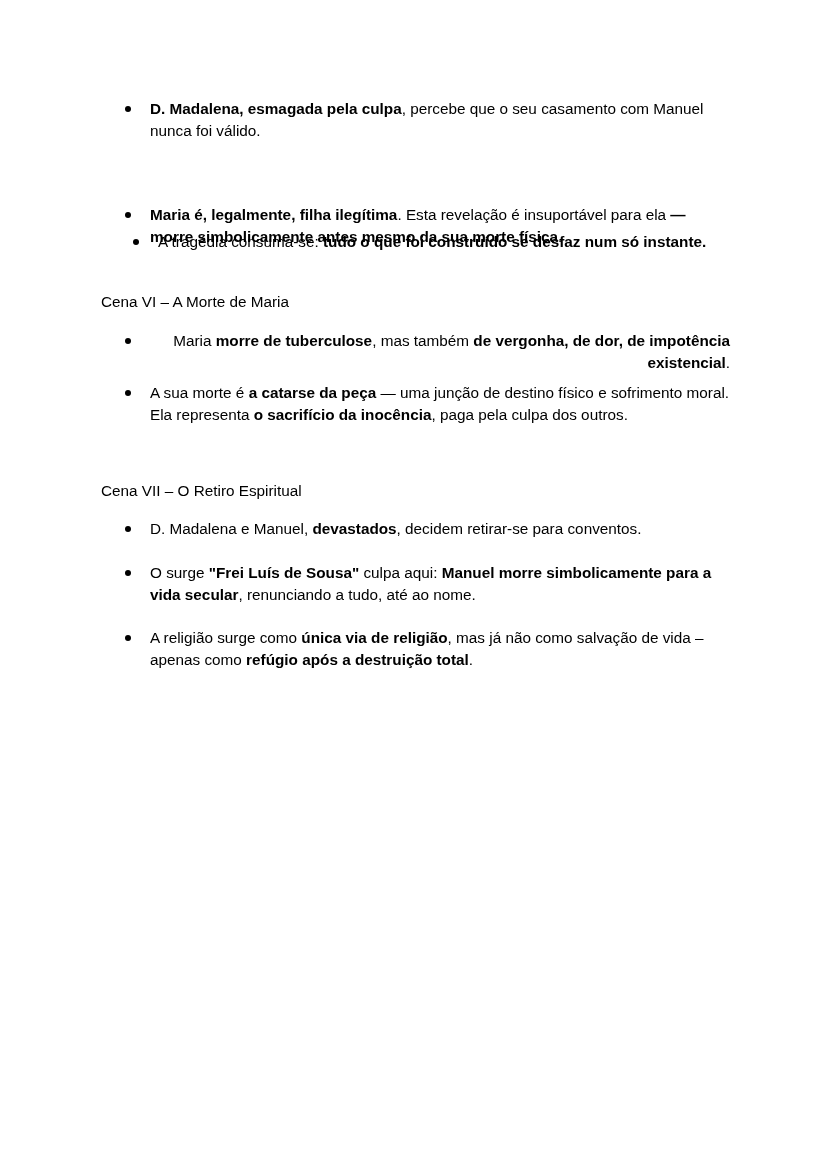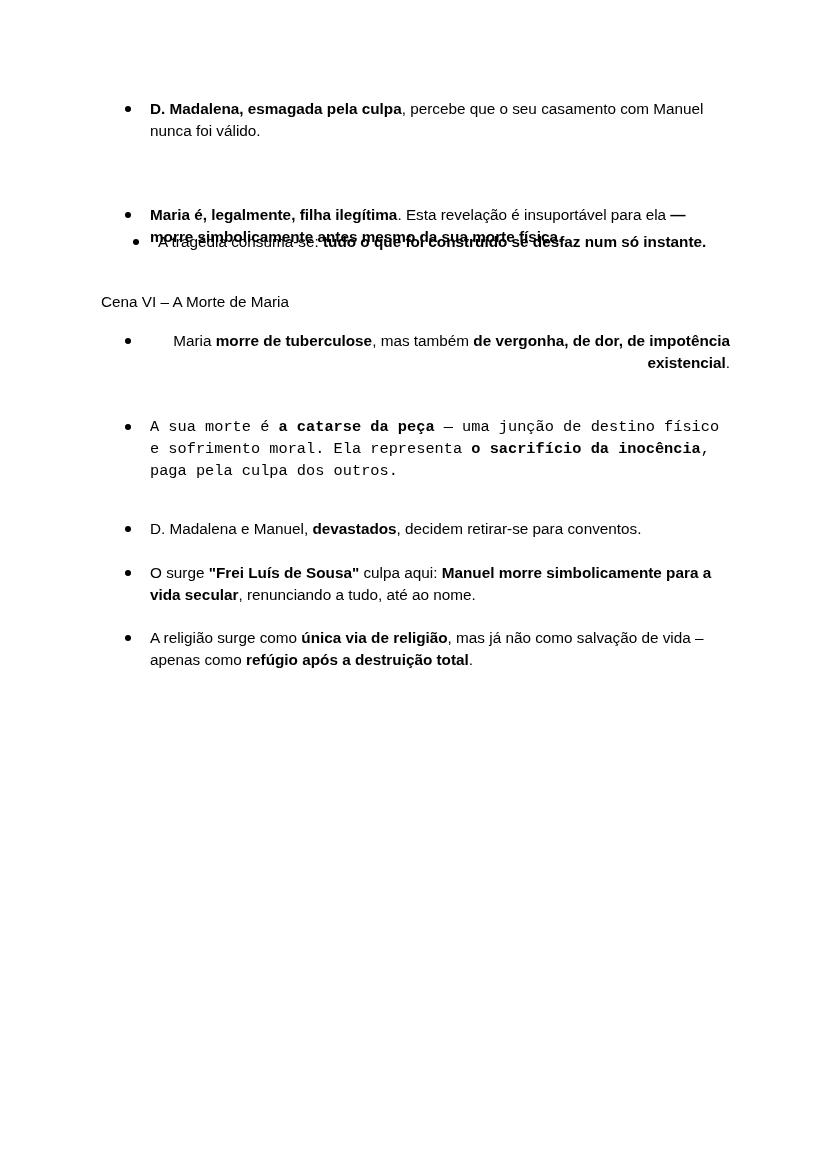"A sua morte é a" li.bullet-item { font-family: Liberation Mono, monospace -> none; top: 416px -> 382px }
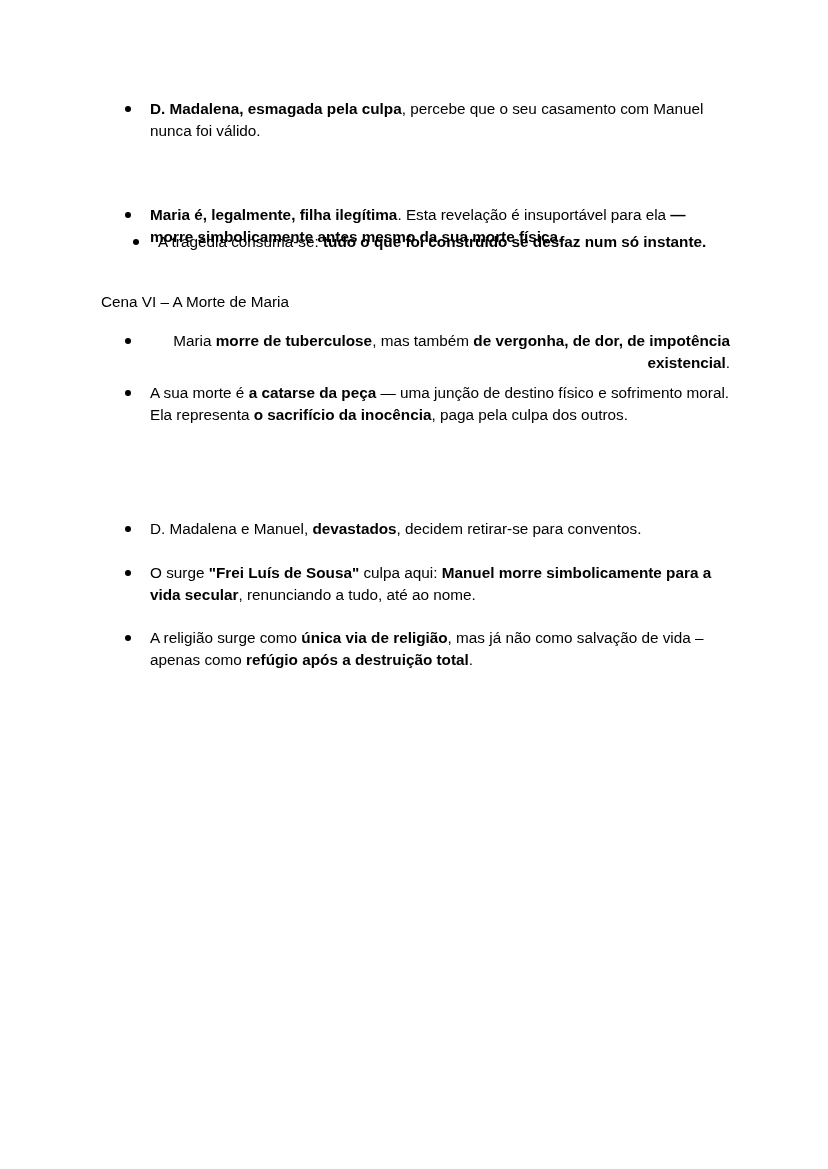"Cena VII – O Retiro" h3.heading { html: none -> <h3>Cena VII – O Retiro Espiritual</h3> }
